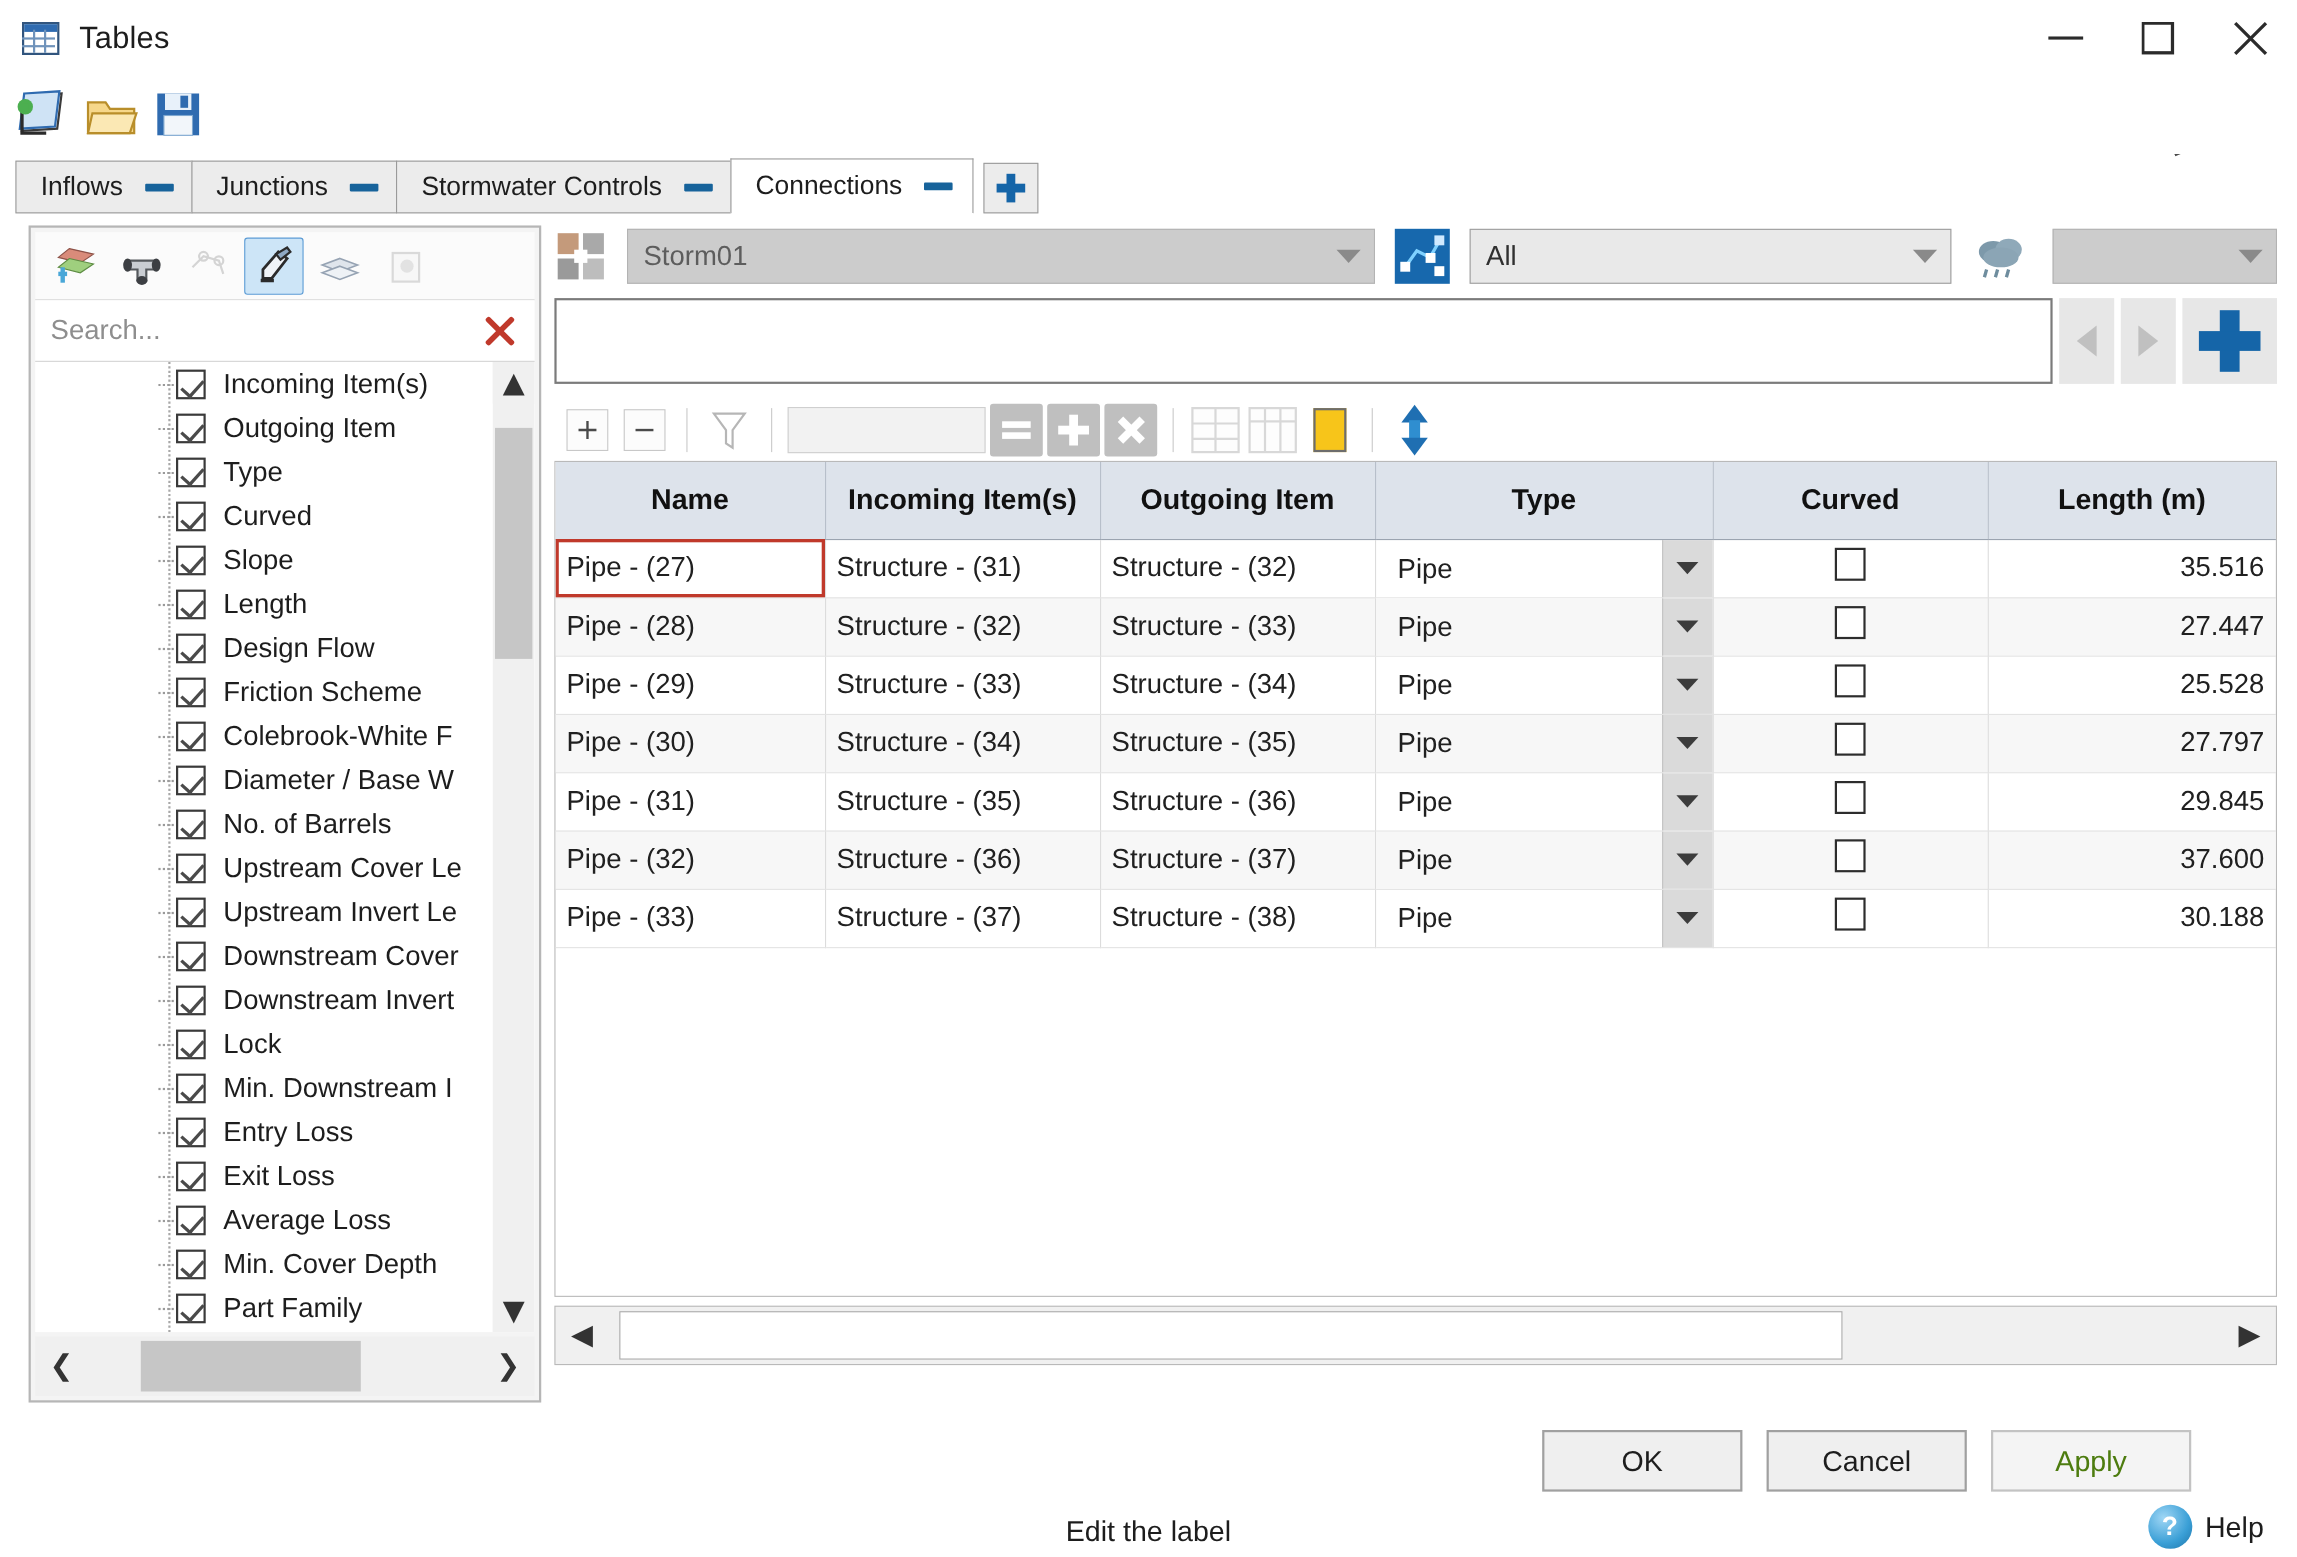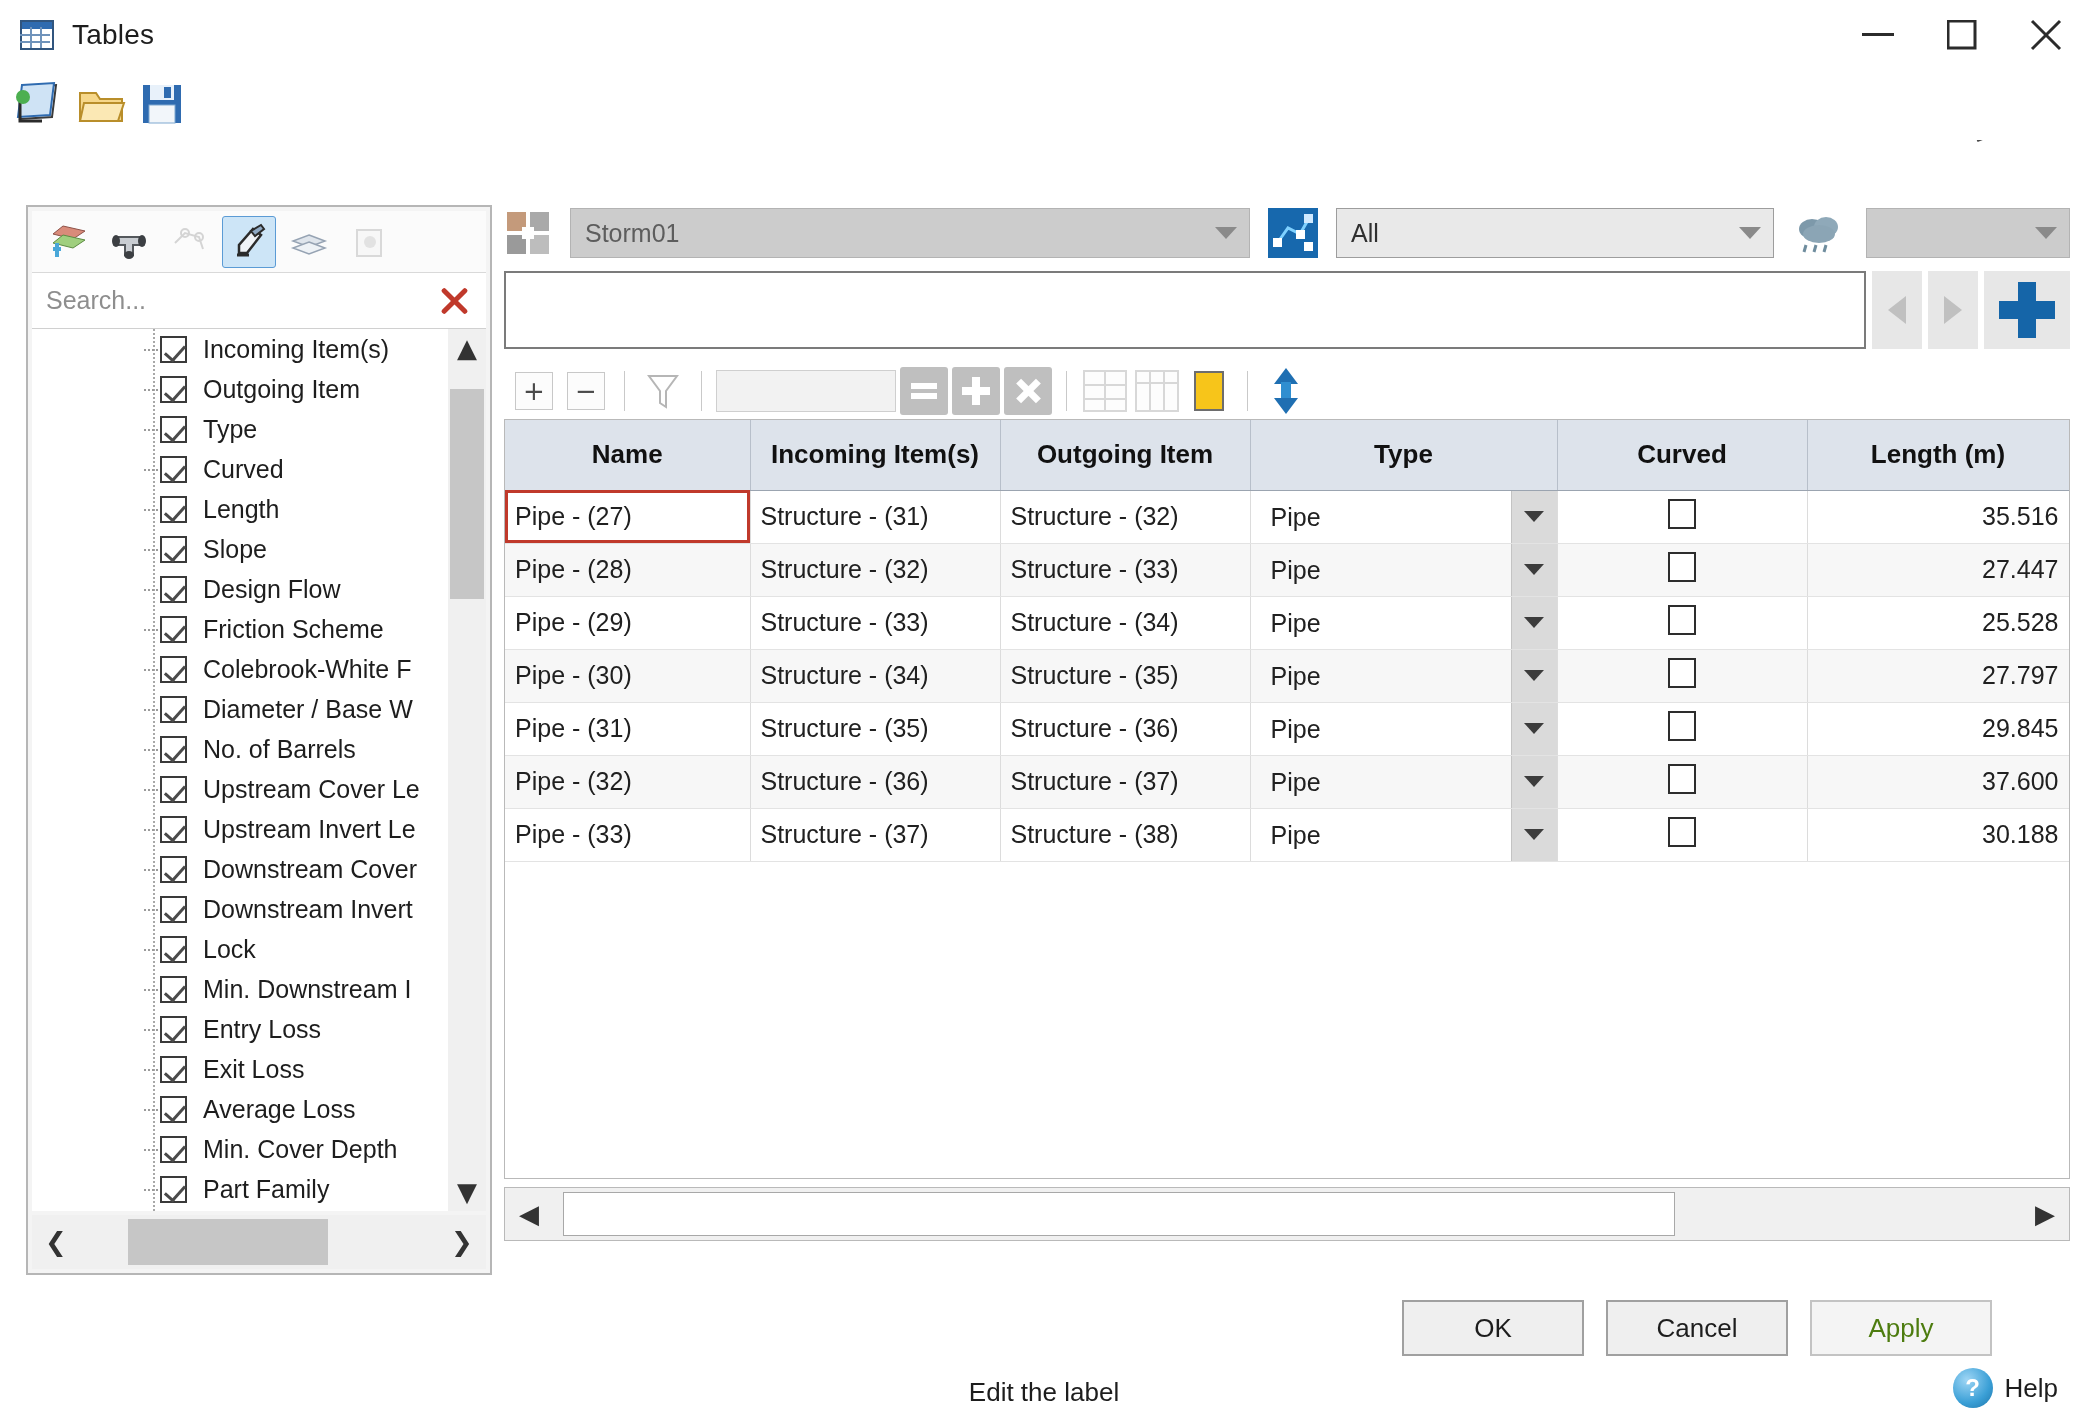"Inflows" div.tabstrip { html: none -> <div> <div> <span>Inflows</span> <span></span> </div> <div> <span>Junctions</span> <span></span> </div> <div> <span>Stormwater Controls</span> <span></span> </div> <div> <span>Connections</span> <span></span> </div> <div> <span></span> </div> </div> }
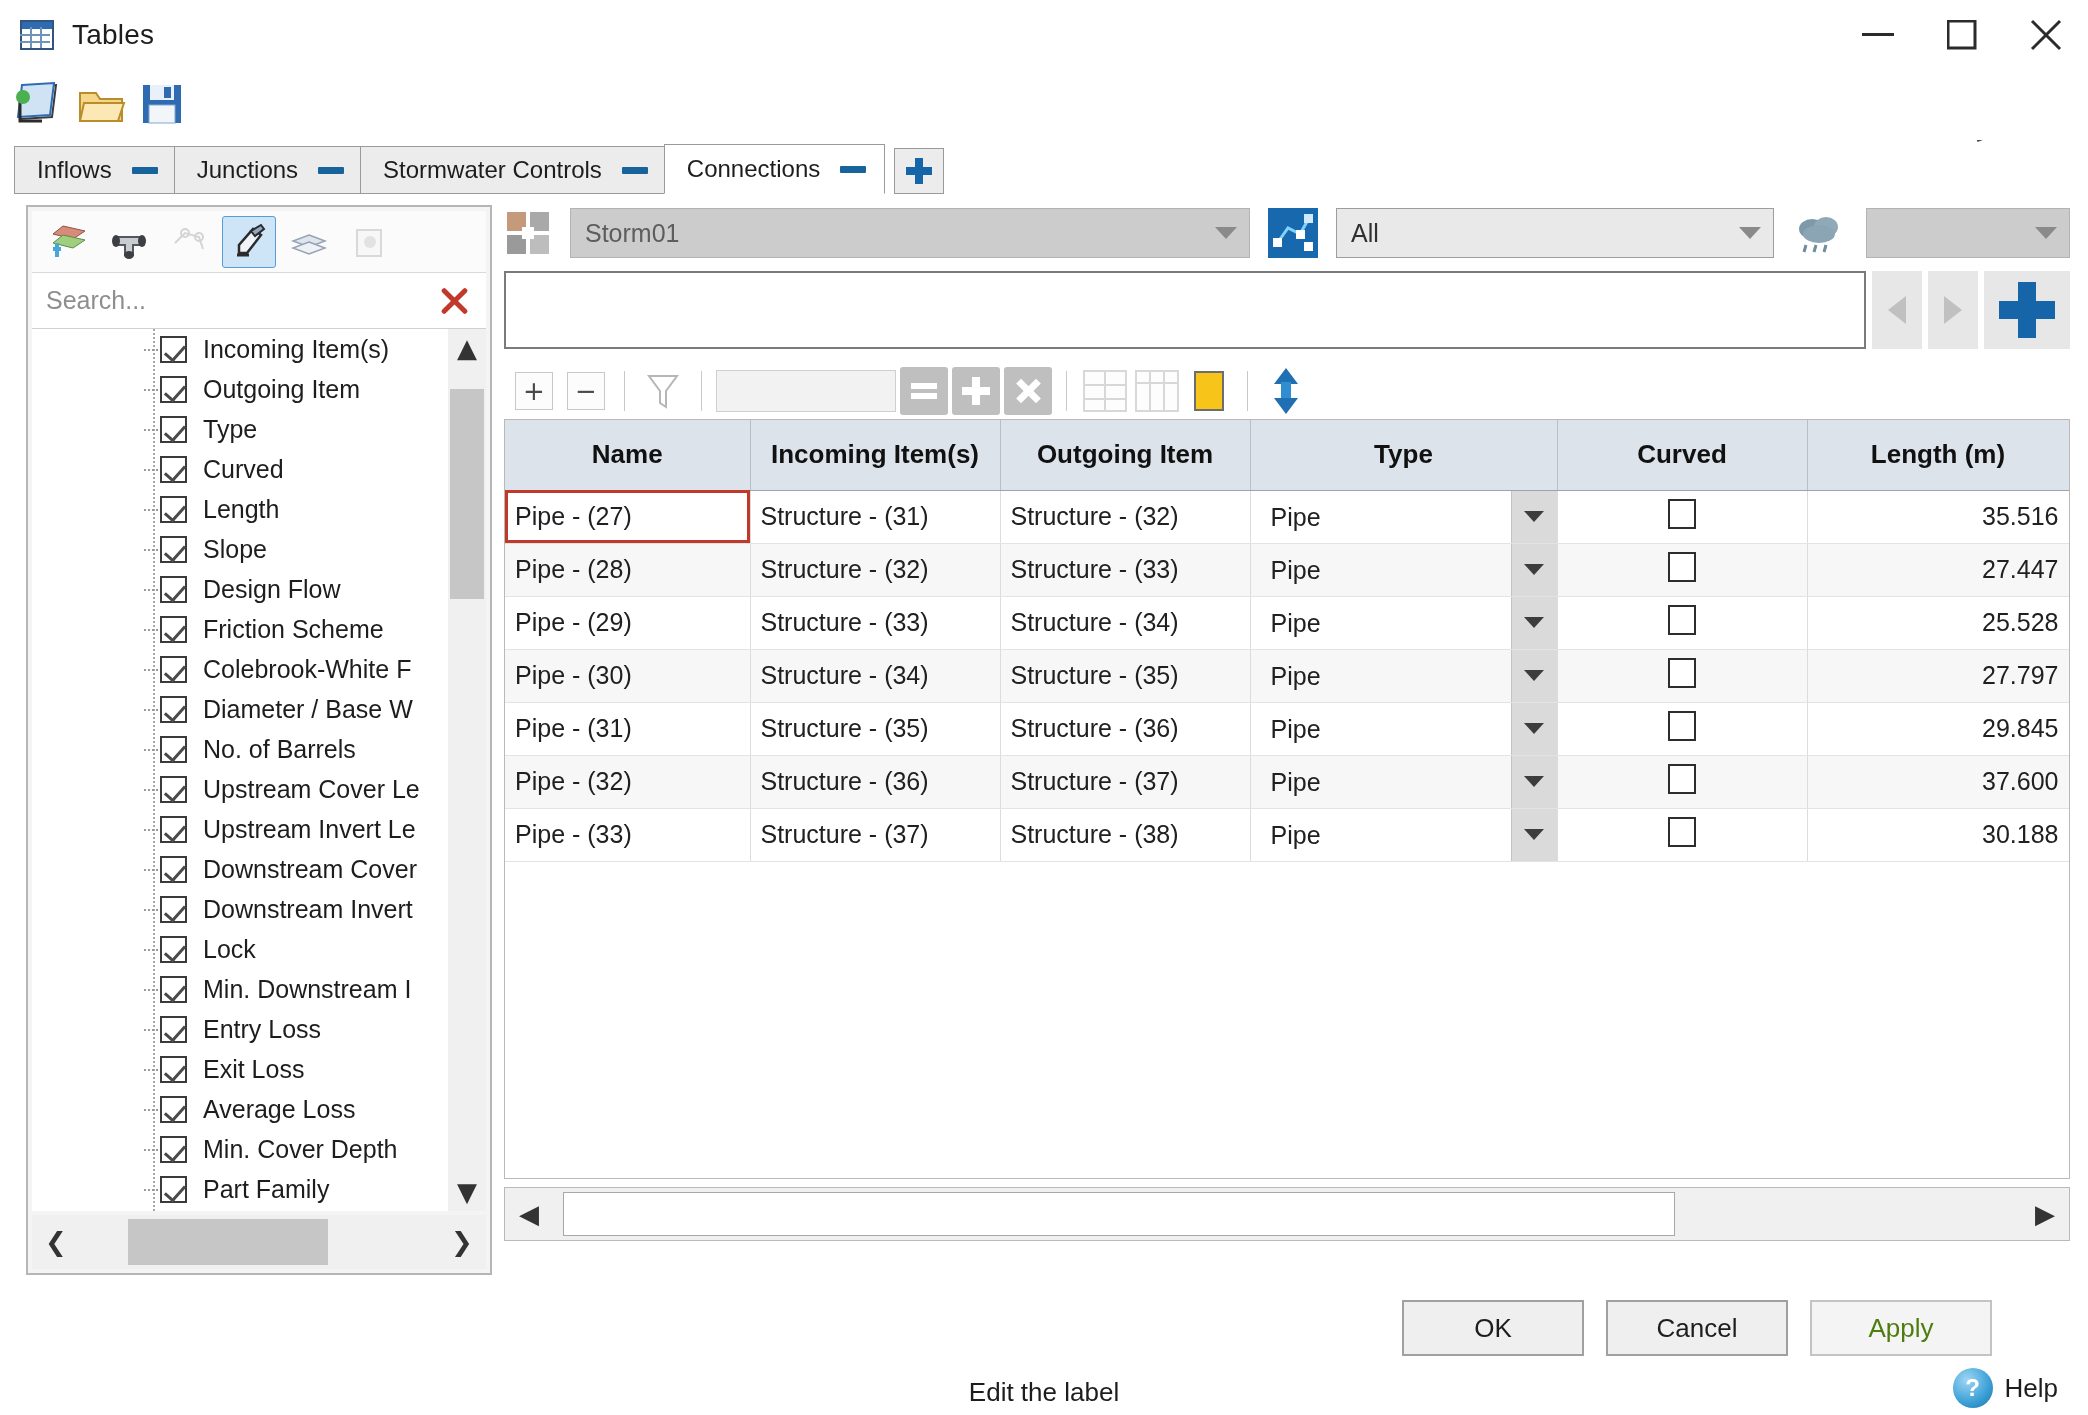"Length" div.tree-item { order: before "Slope" -> after "Slope" }
